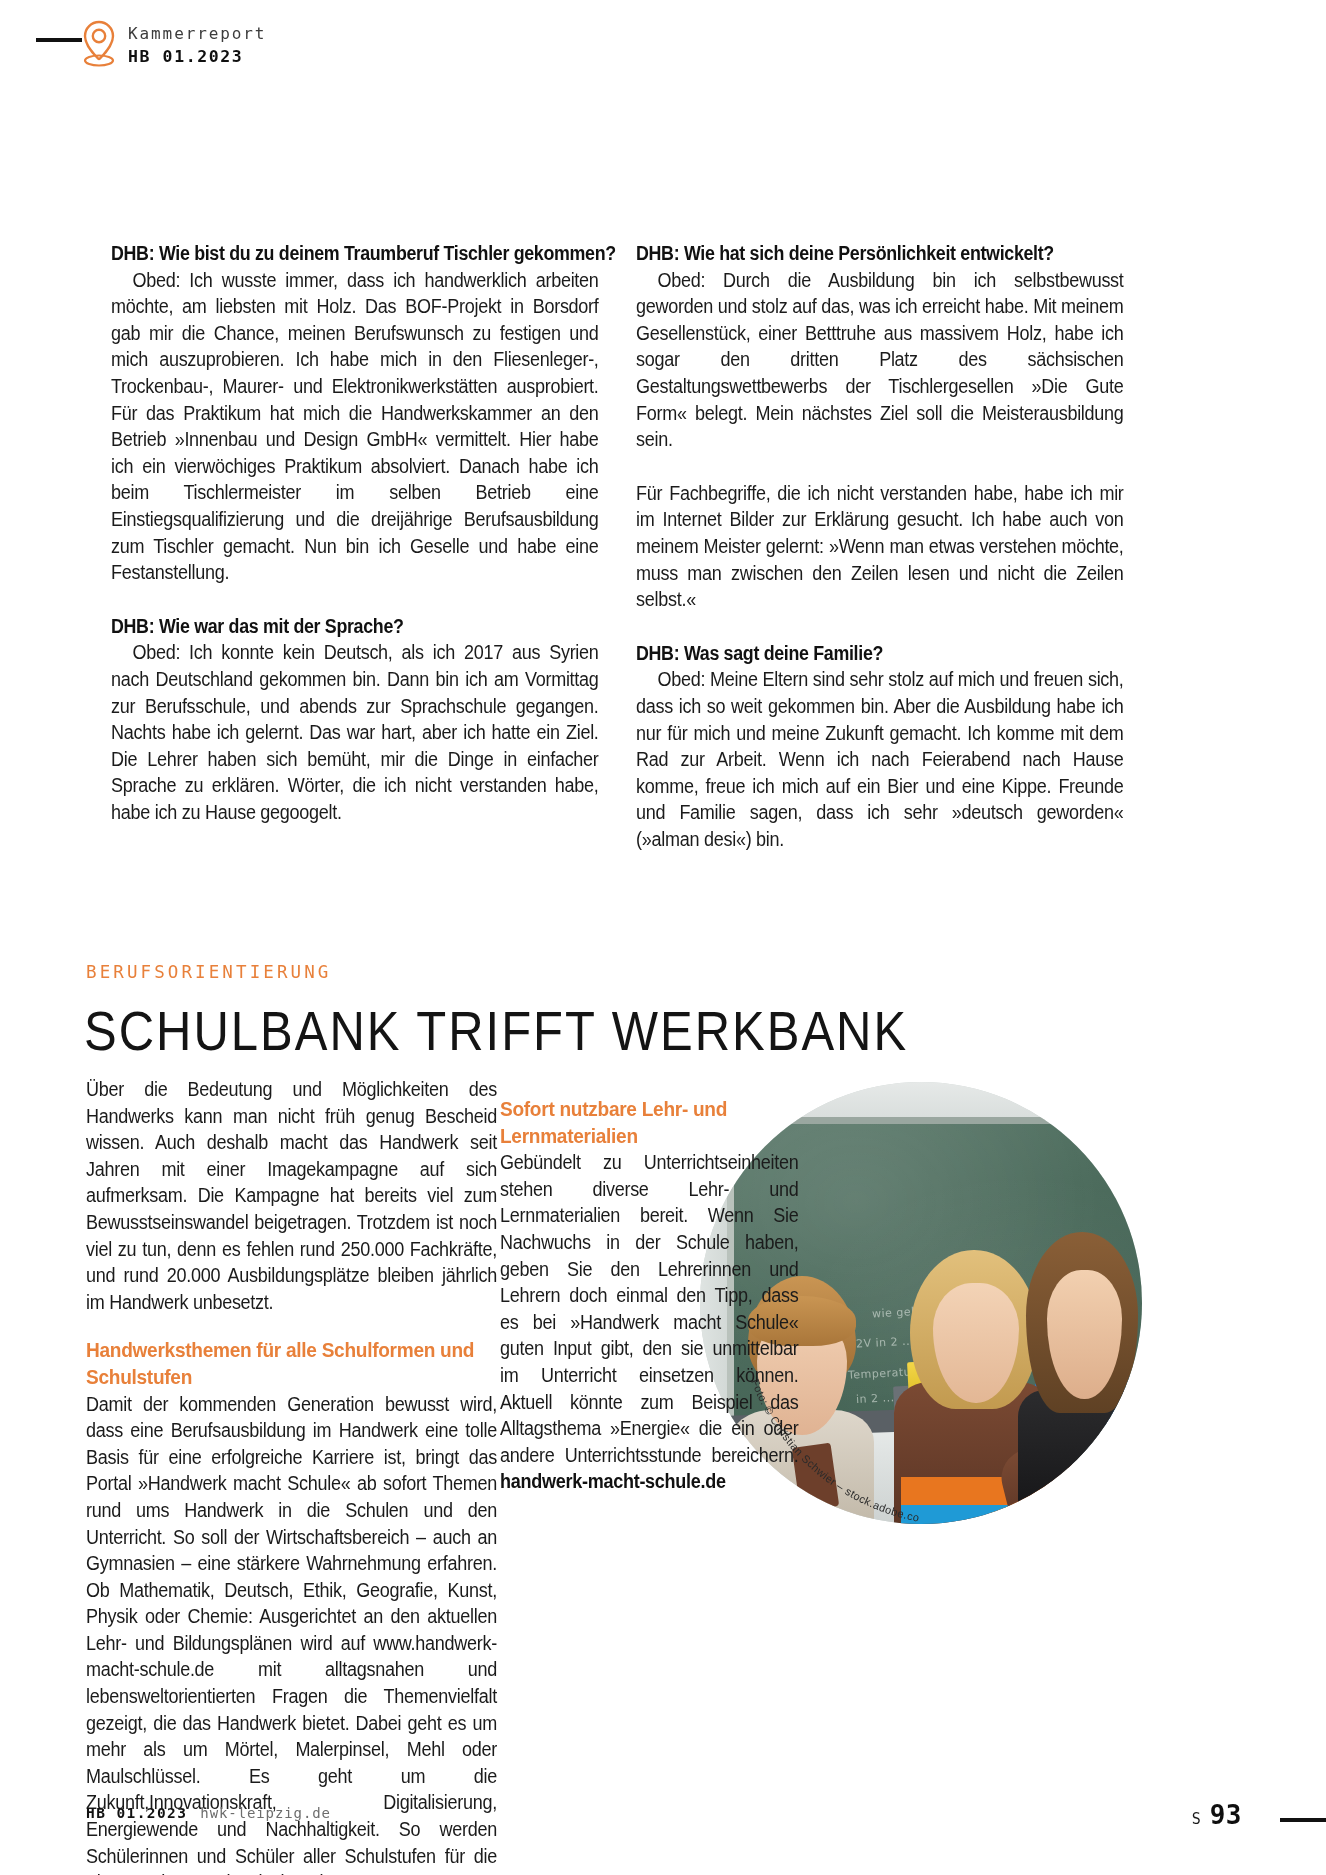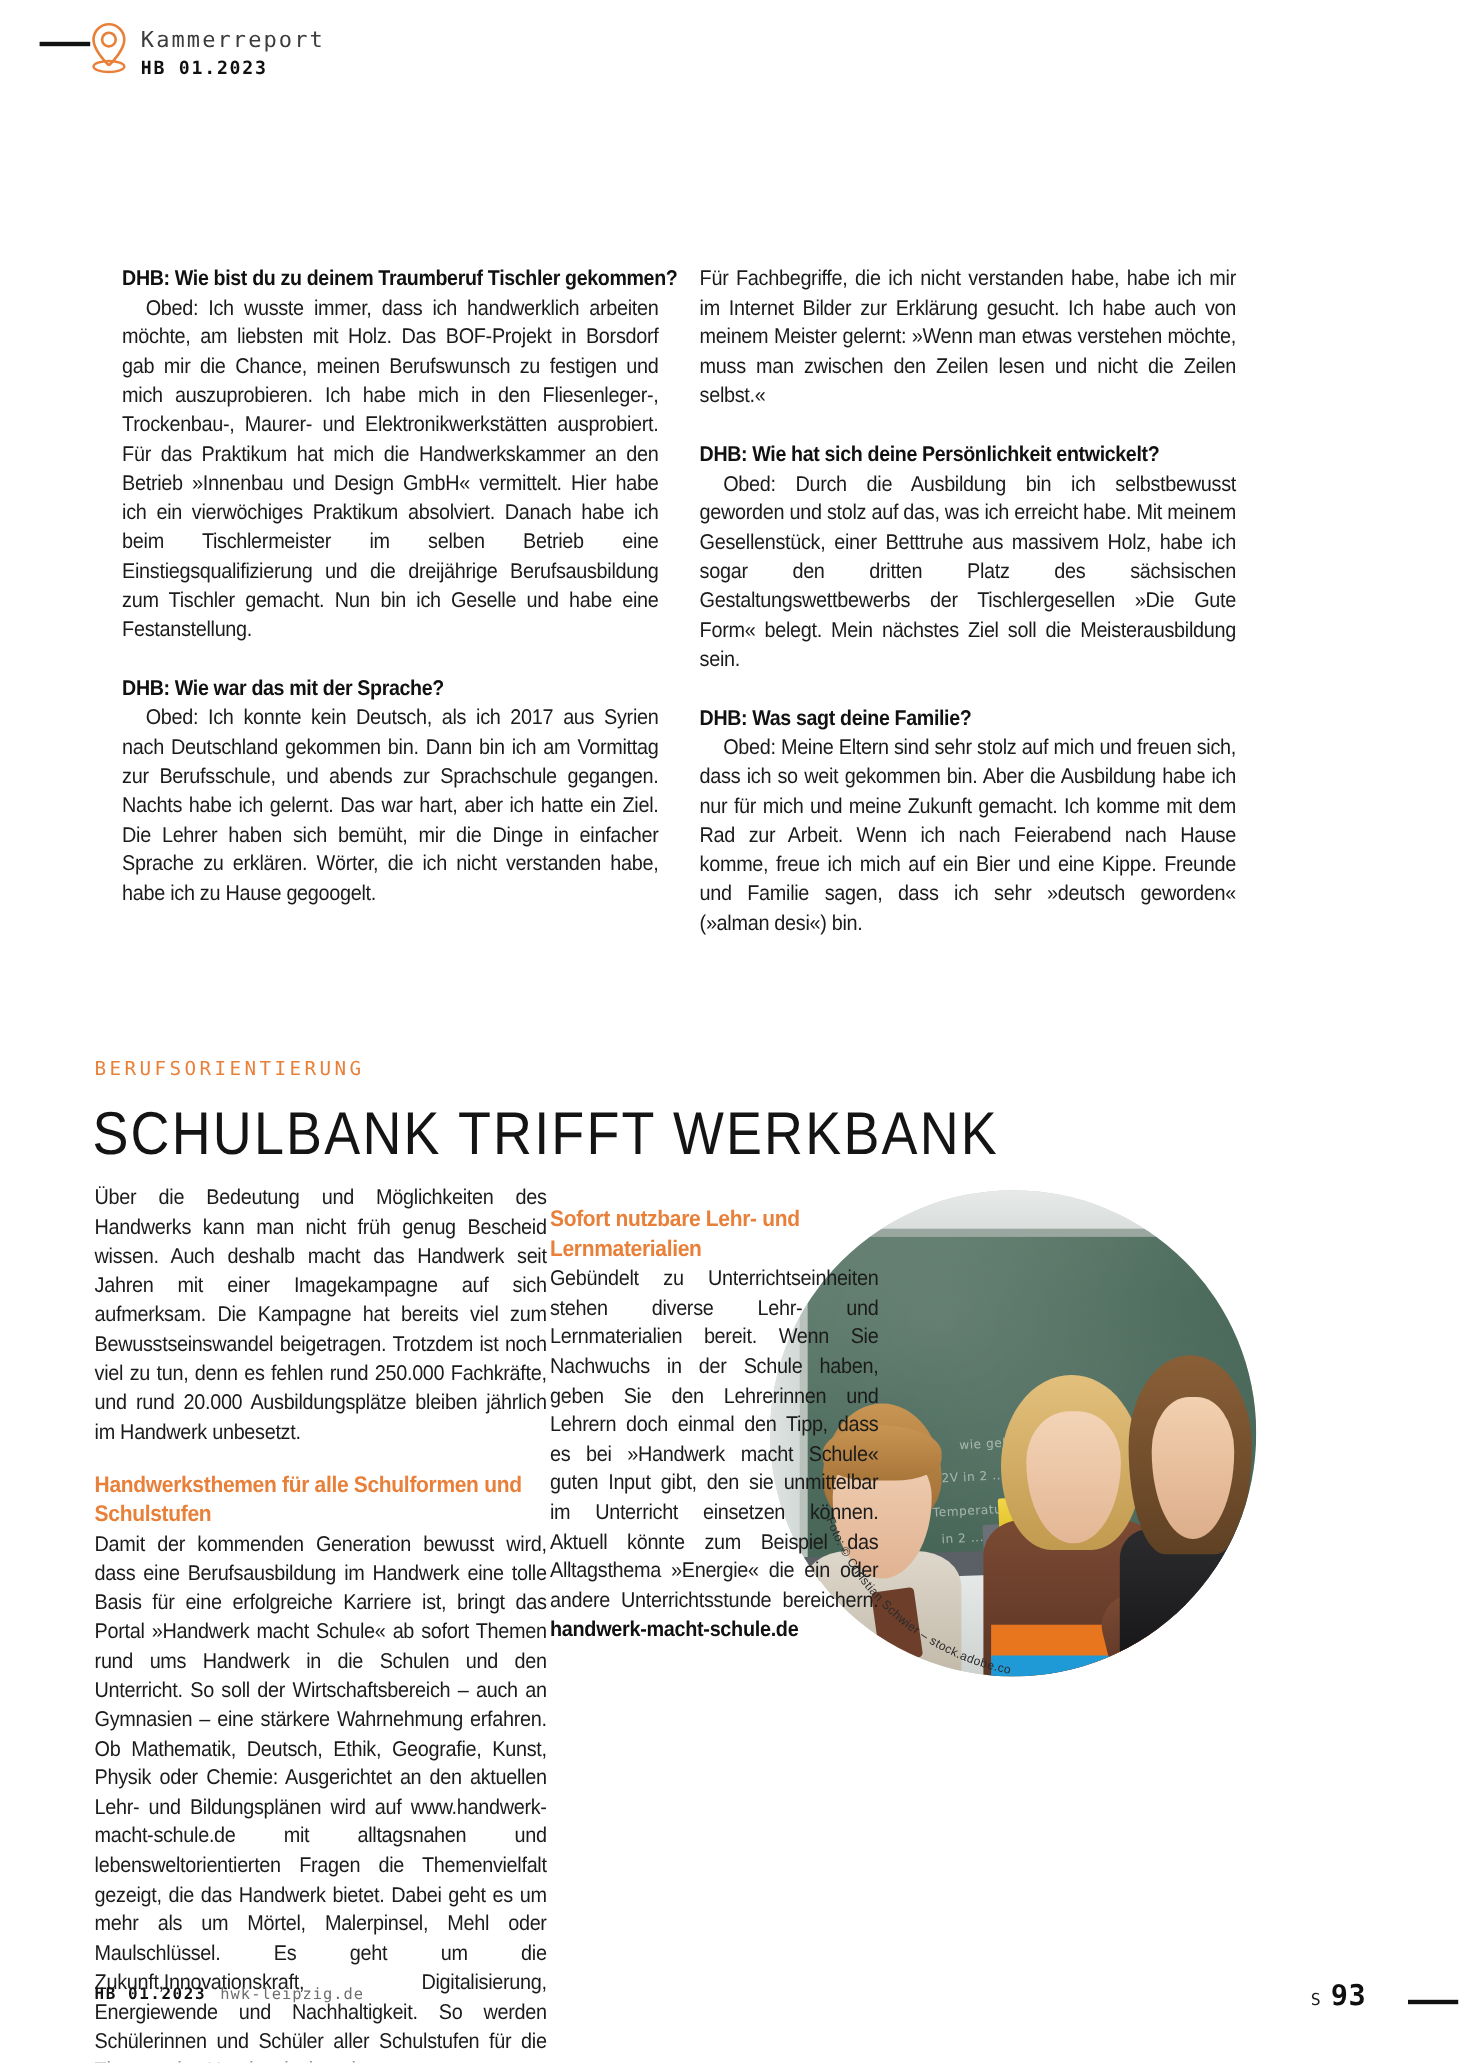"Kammerreport" .hdr-kicker { font-size: 20px -> 16px }
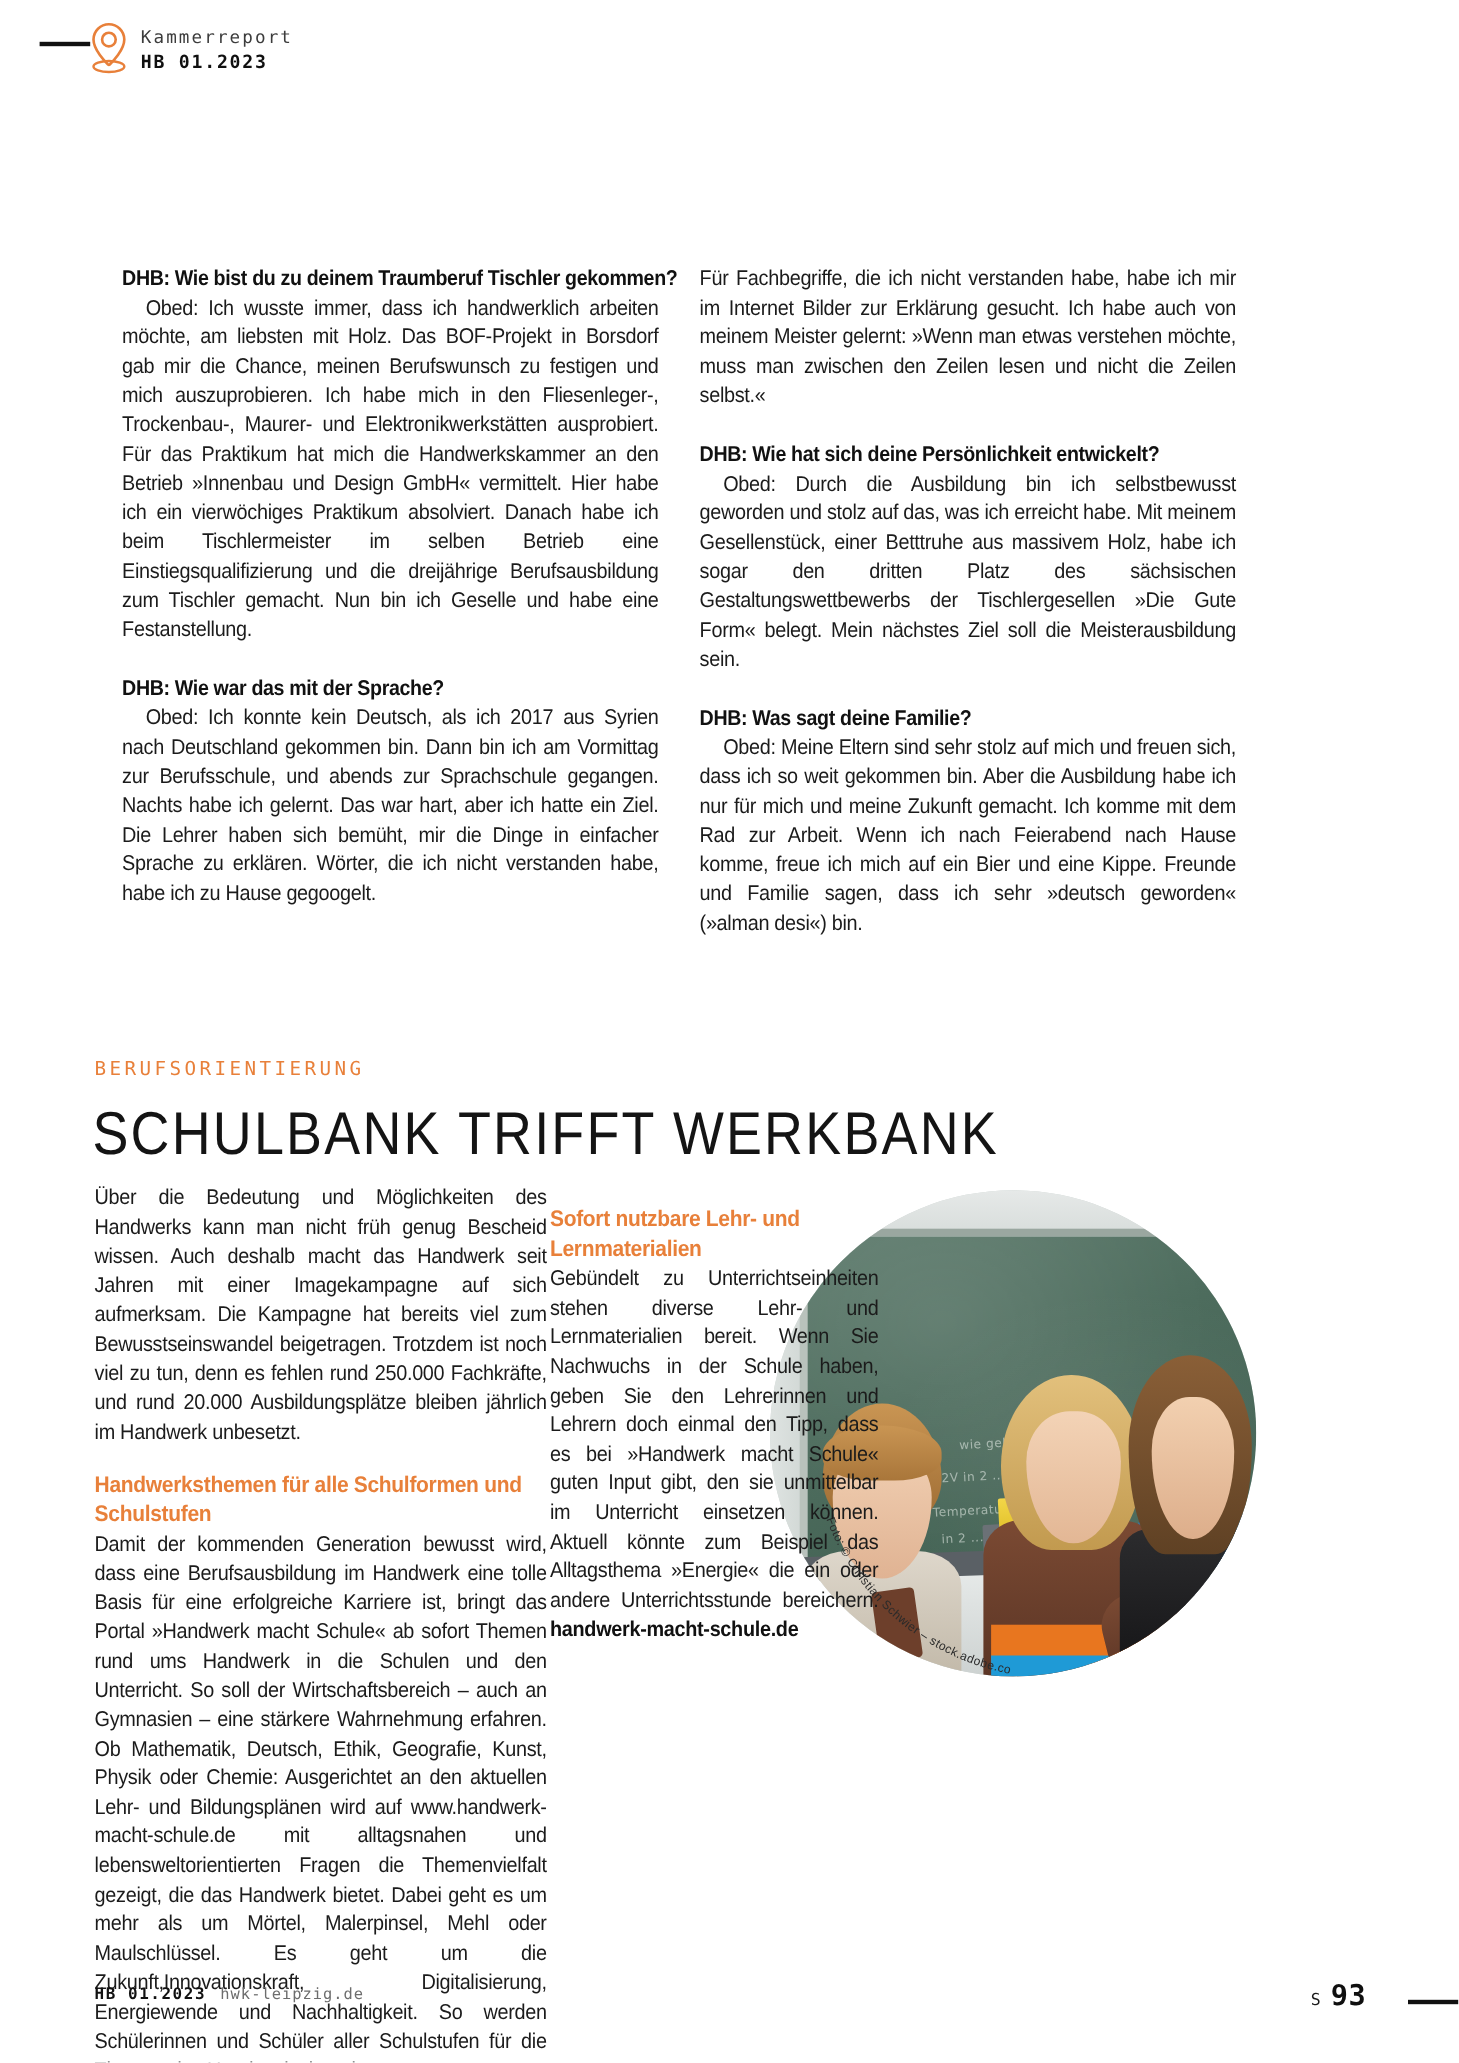"Für Fachbegriffe, die ich nicht" div.blk { order: before "DHB: Wie hat sich deine" -> after "DHB: Wie hat sich deine" }
